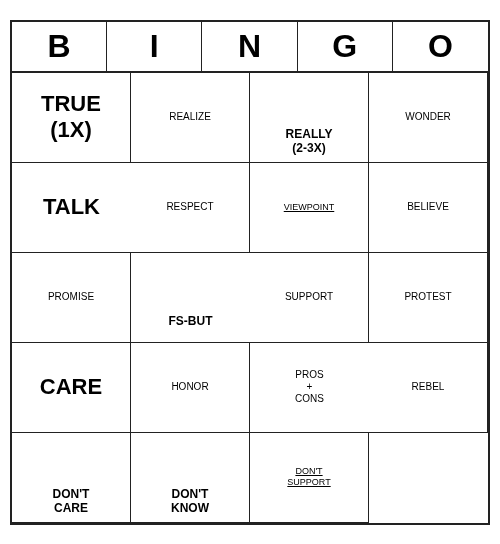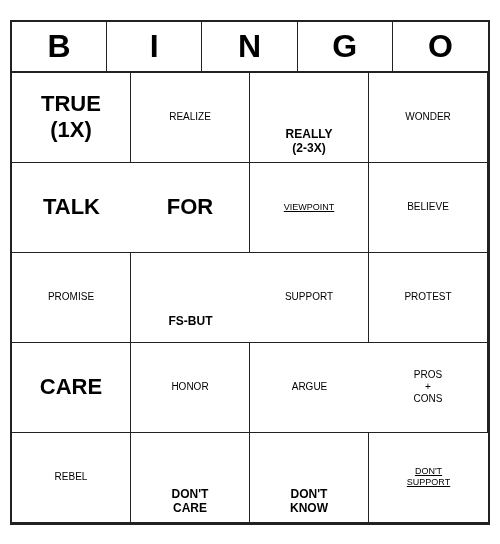"RESPECT" div.bingo-cell { html: none -> <div> <span>RESPECT</span> </div> }
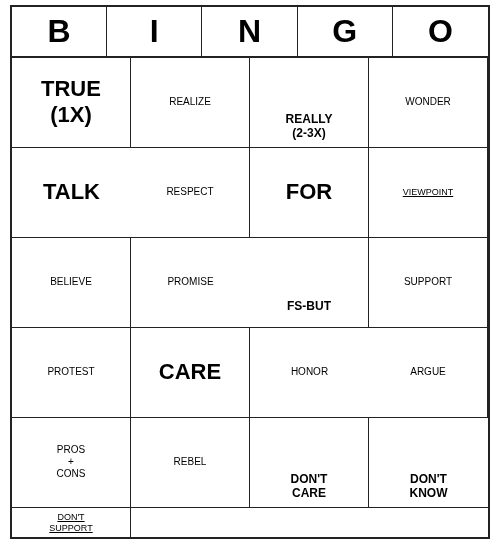"FOR" div.bingo-cell { html: <div> <span>FOR</span> </div> -> none }
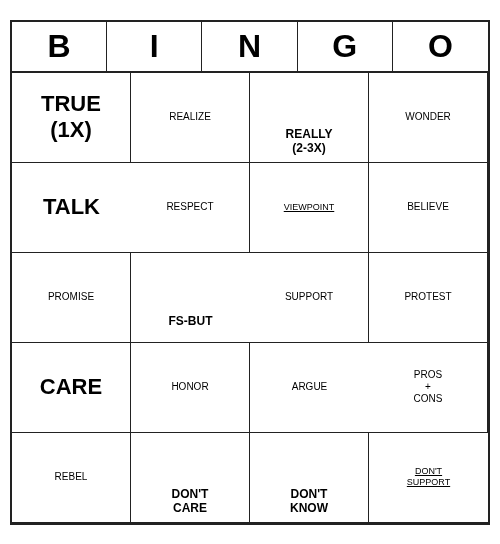"ARGUE" div.bingo-cell { html: <div> <span>ARGUE</span> </div> -> none }
